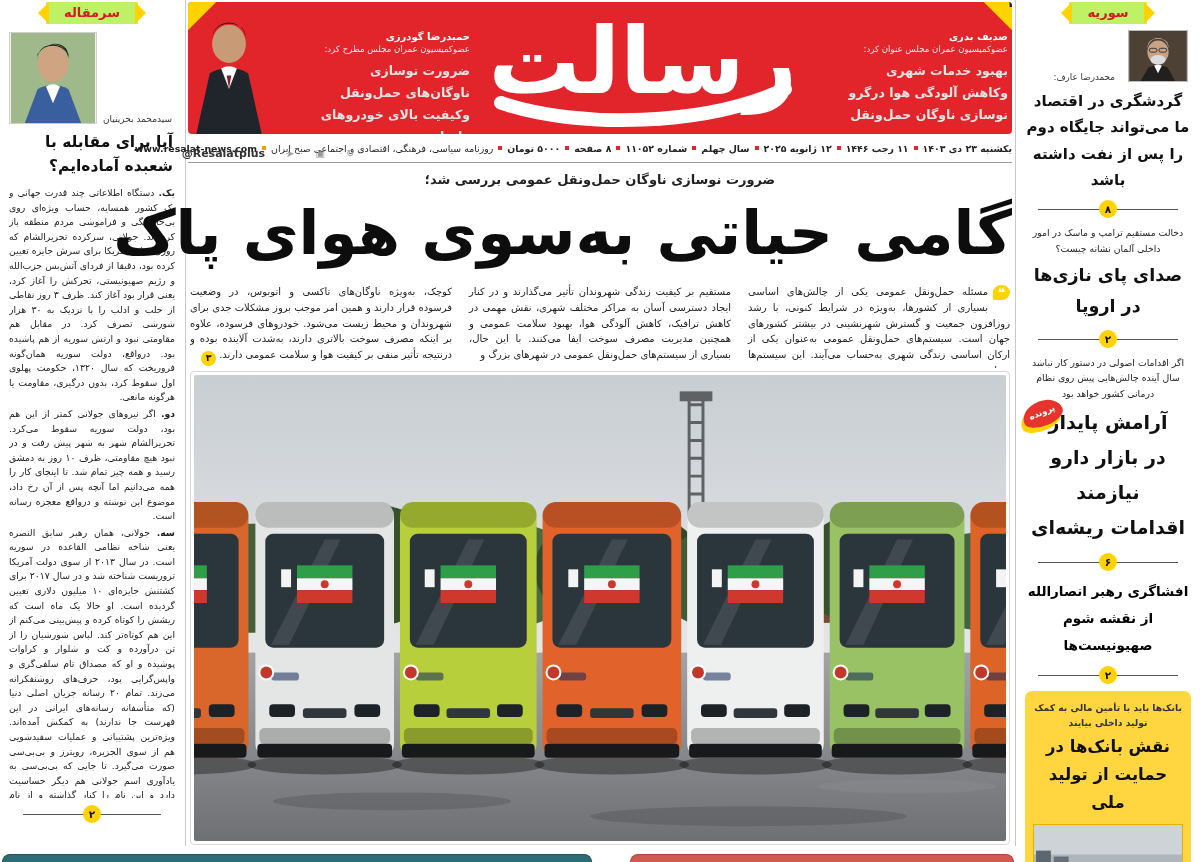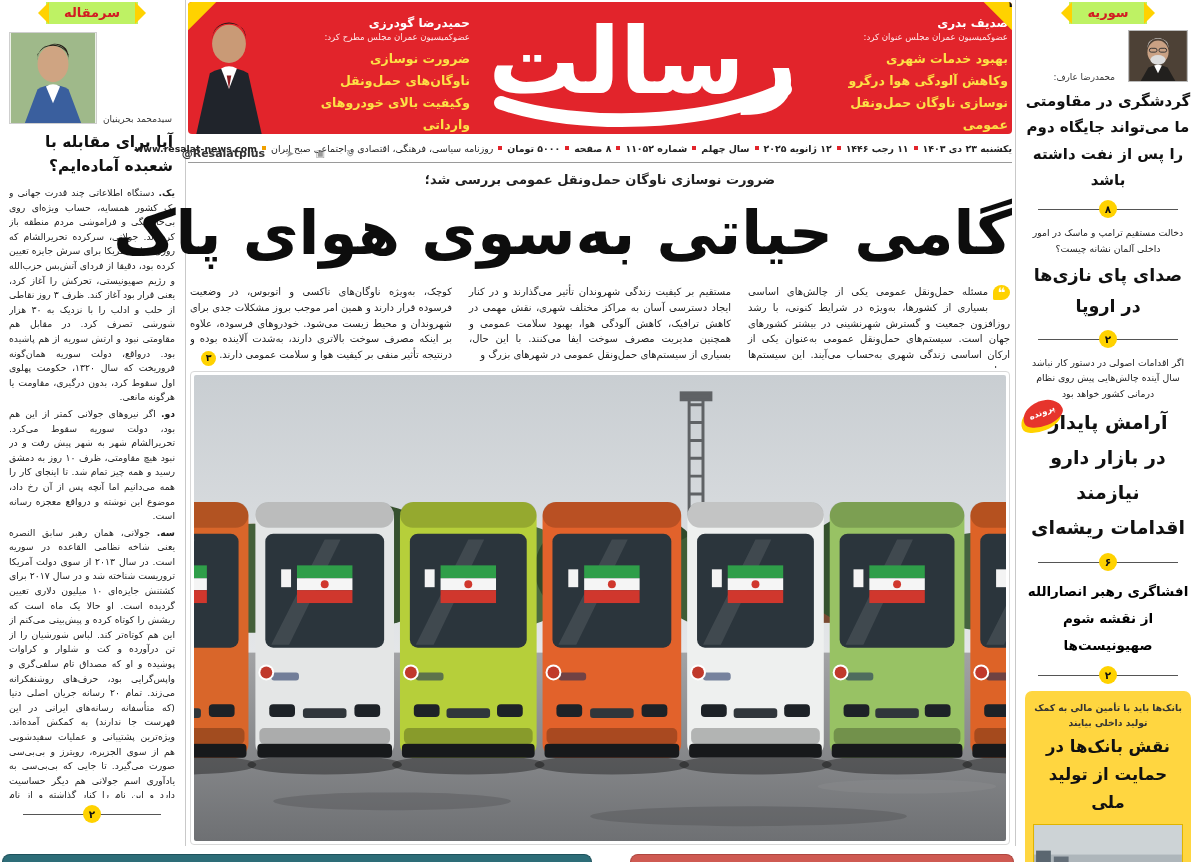"حمیدرضا گودرزی" .mh-name { font-size: 12px -> 10px; margin-top: none -> 15px }
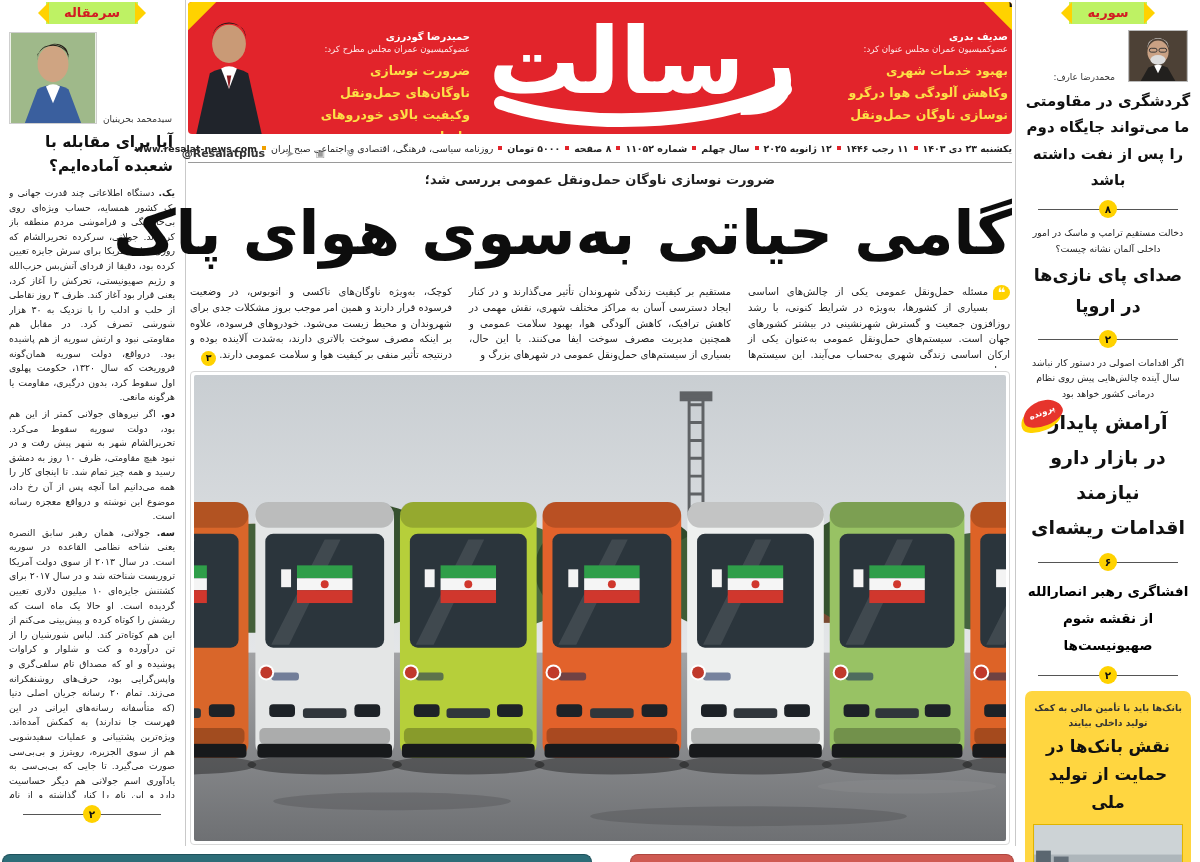"ضرورت نوسازی" .mh-line { color: #fde047 -> #e5e5e5 }
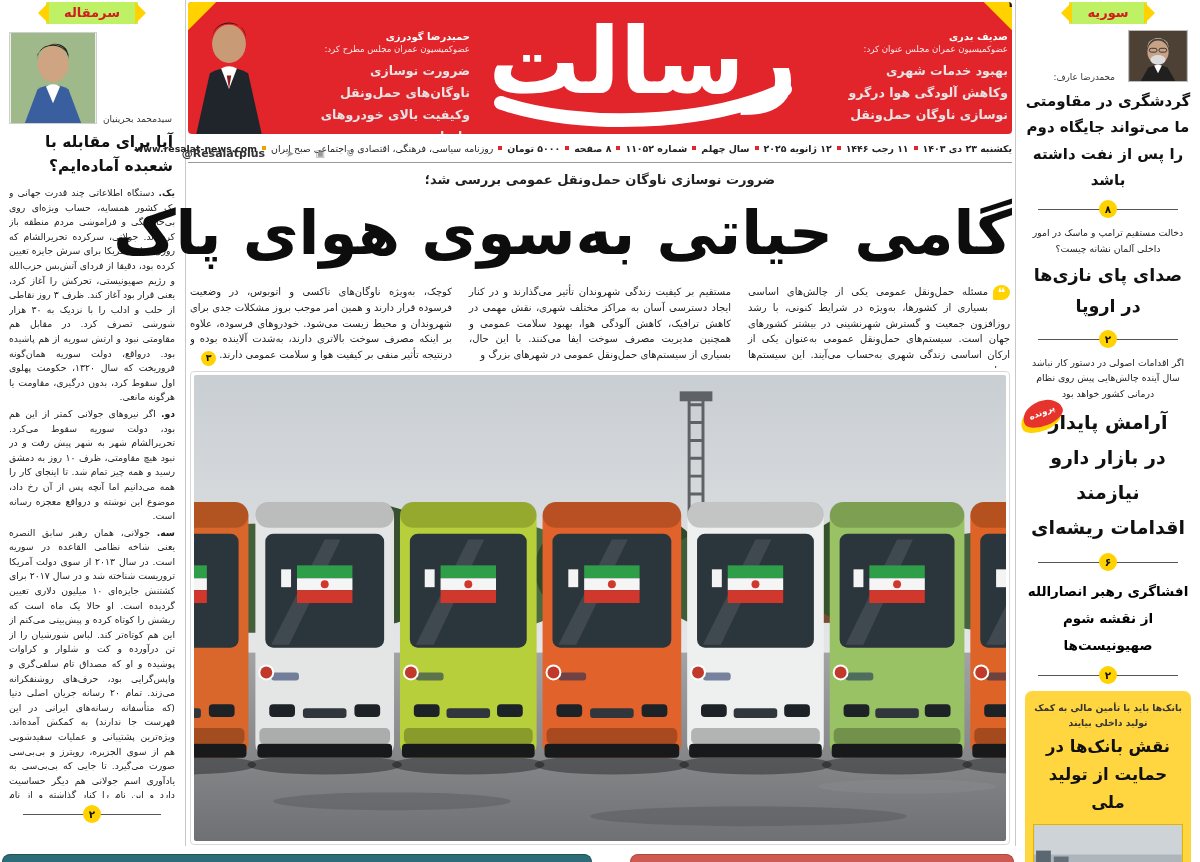"گردشگری در مقاومتی ما می‌تواند" h3.sb-h1 { text: مقاومتی -> اقتصاد }
